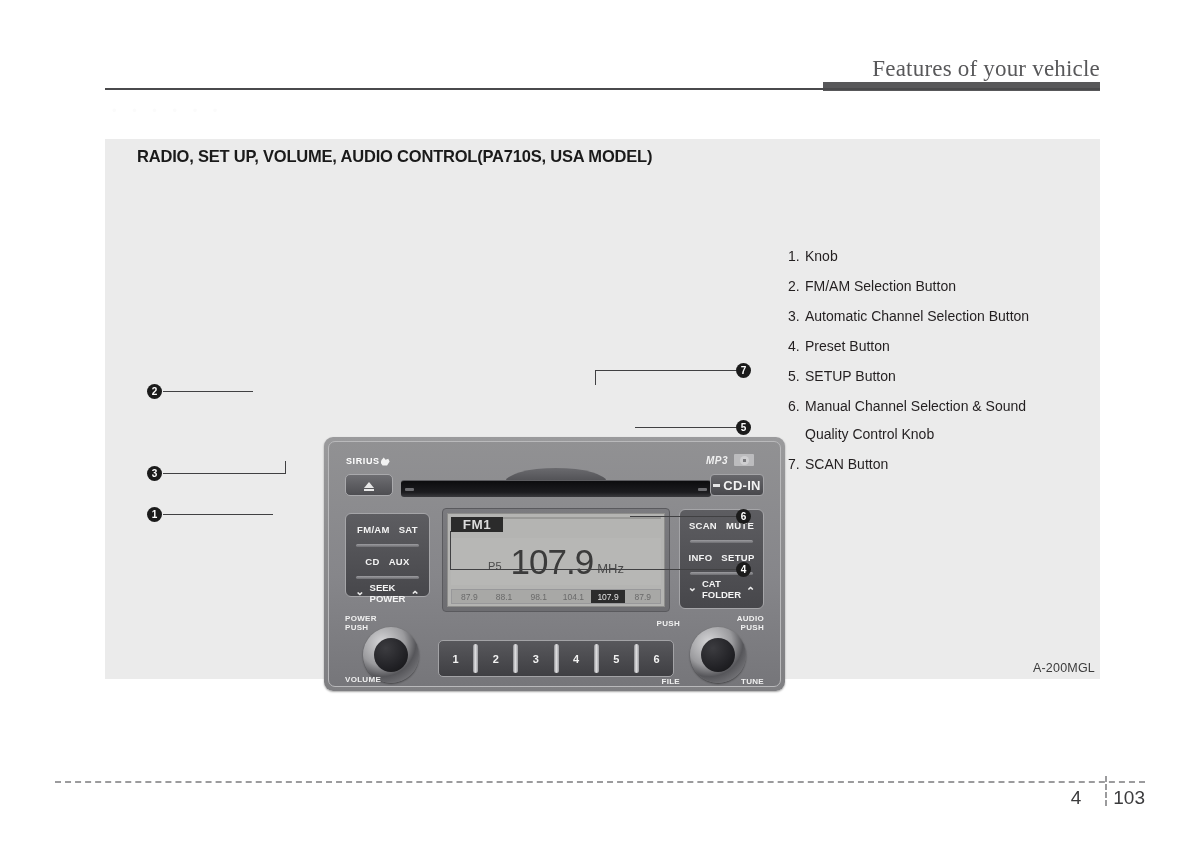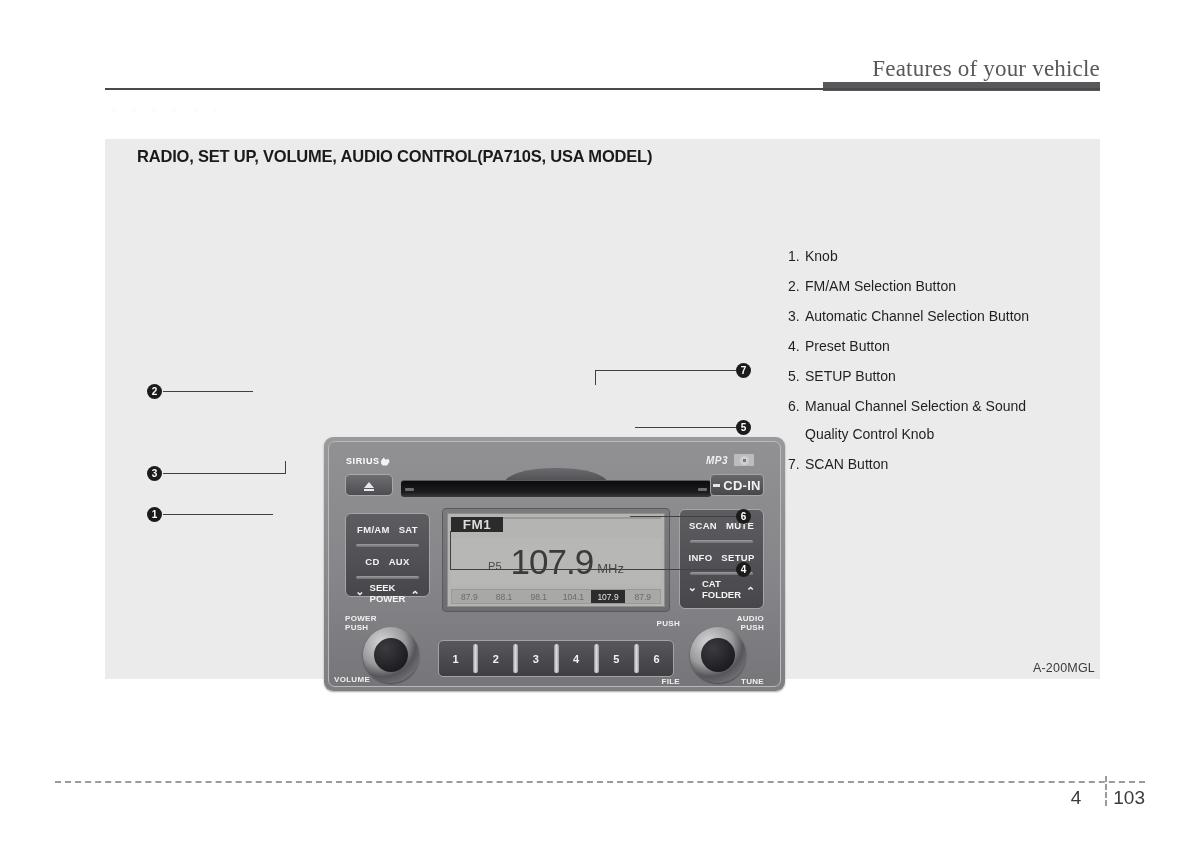"VOLUME" .kl.volume { left: 5px -> 16px }
